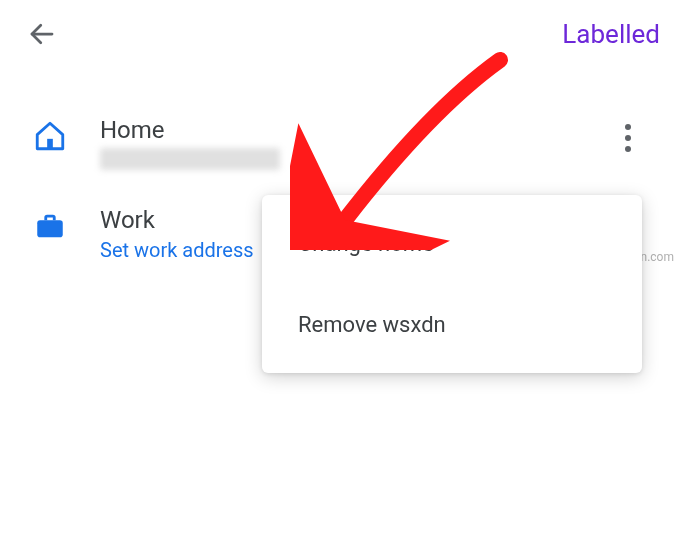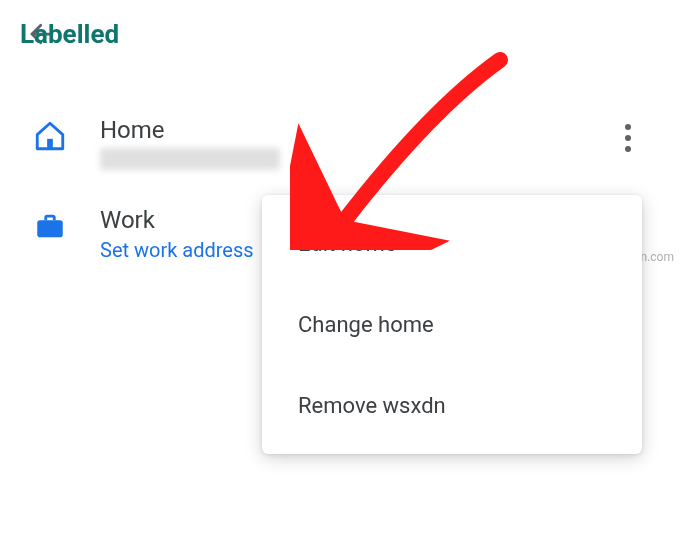"Labelled" .title { color: #0f766e -> #6d28d9; font-weight: bold -> none; text-align: left -> right }
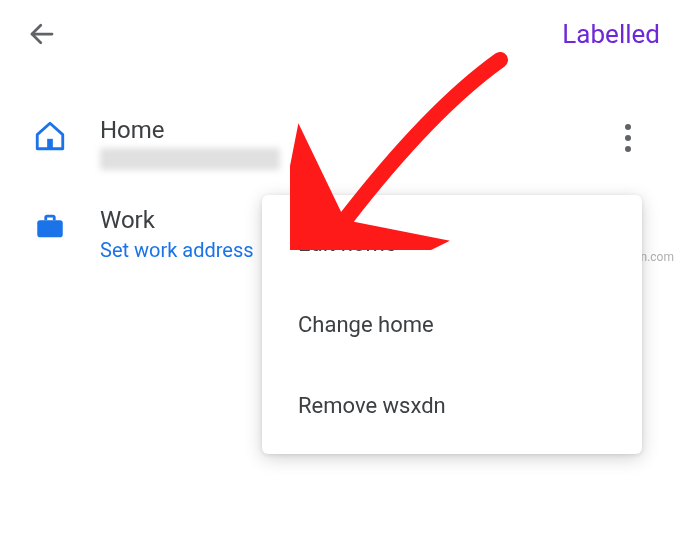"Edit home" div.popup-item { html: <div>Edit home</div> -> none }
